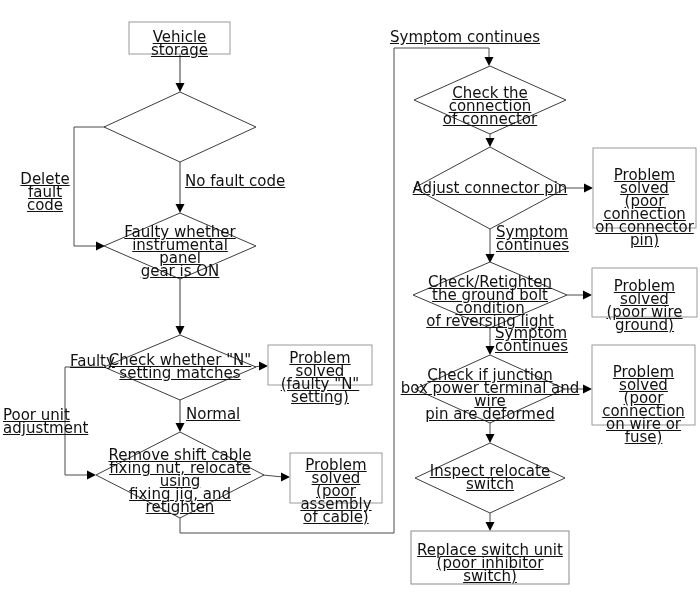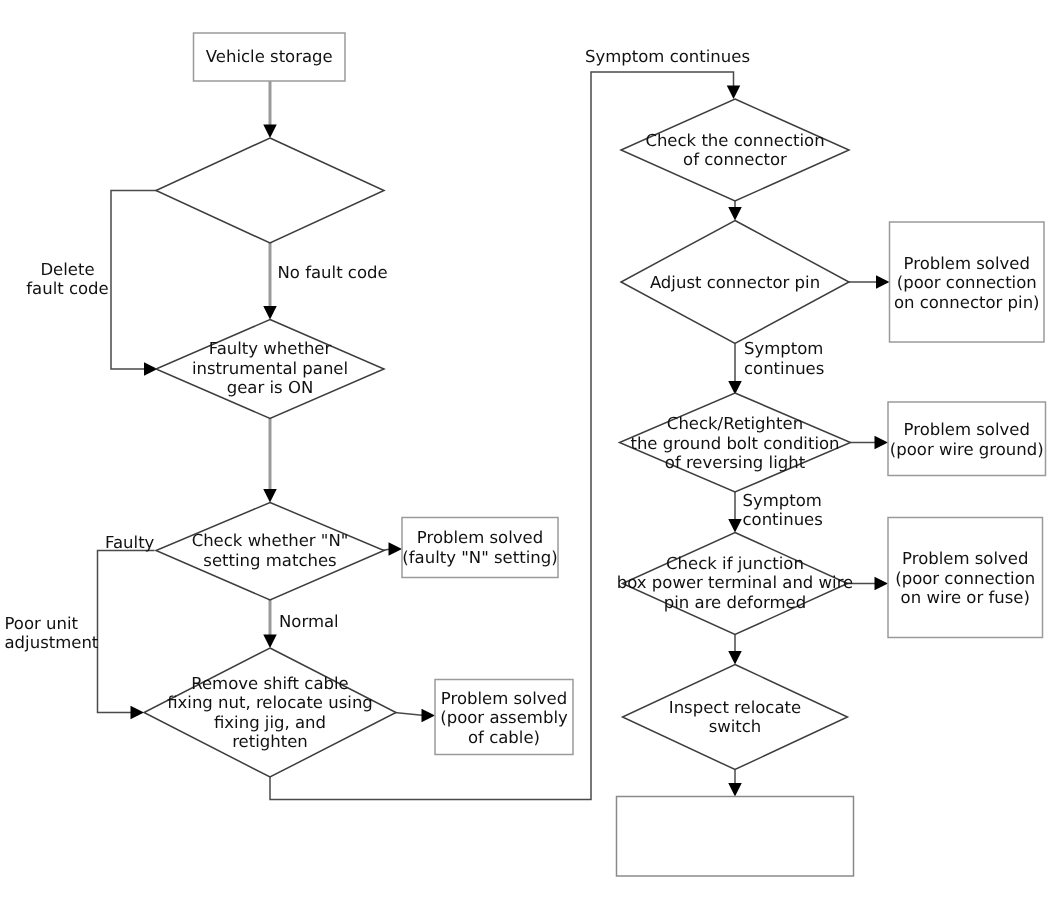"Vehicle storage" .txt { font-size: 11px -> 15px; text-decoration: none -> underline }
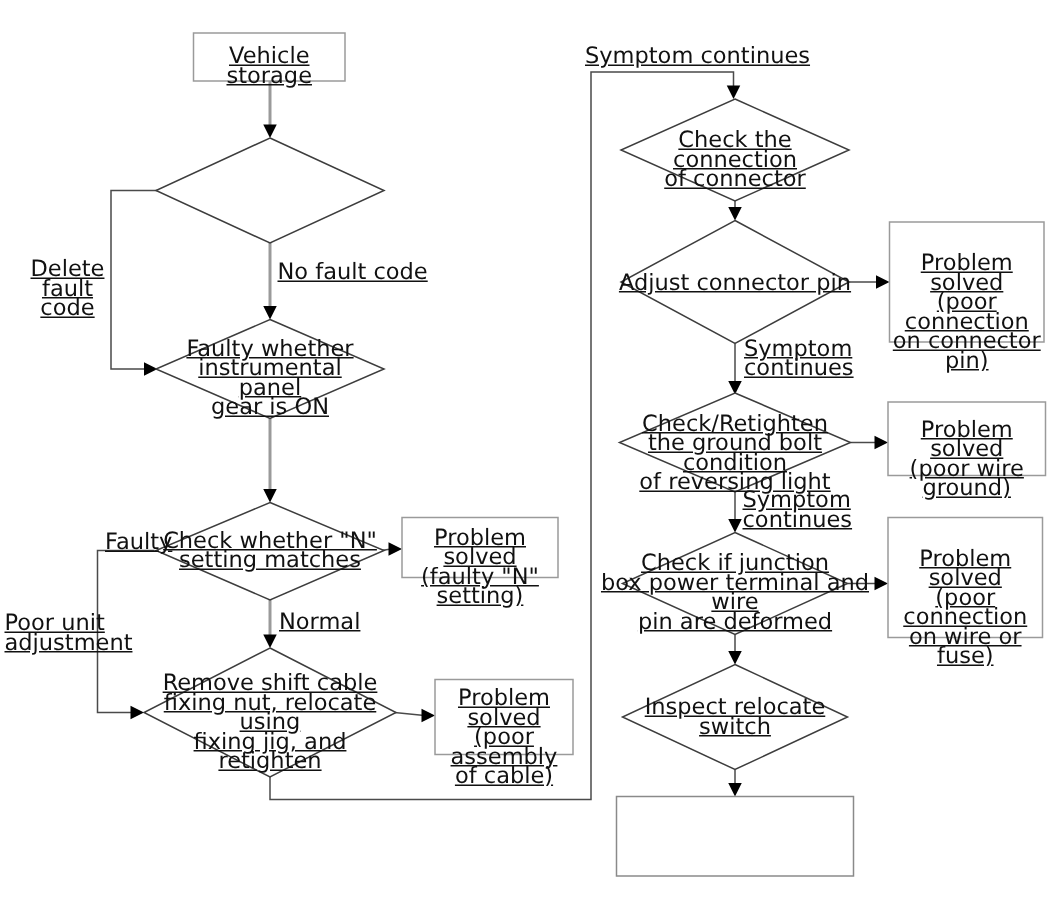"Replace switch unit" div.txt { html: none -> <div>Replace switch unit (poor inhibitor switch)</div> }
